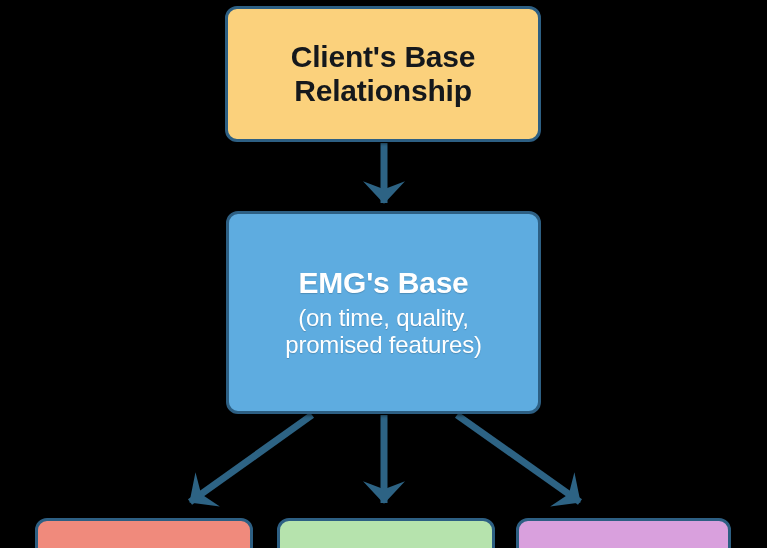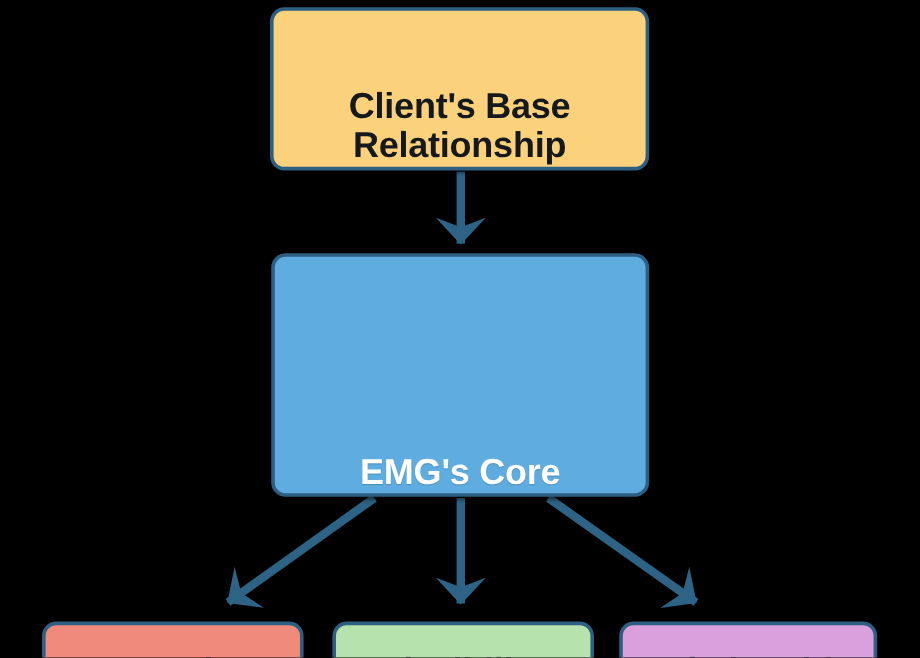"Client's Base" .node { justify-content: flex-end -> center }
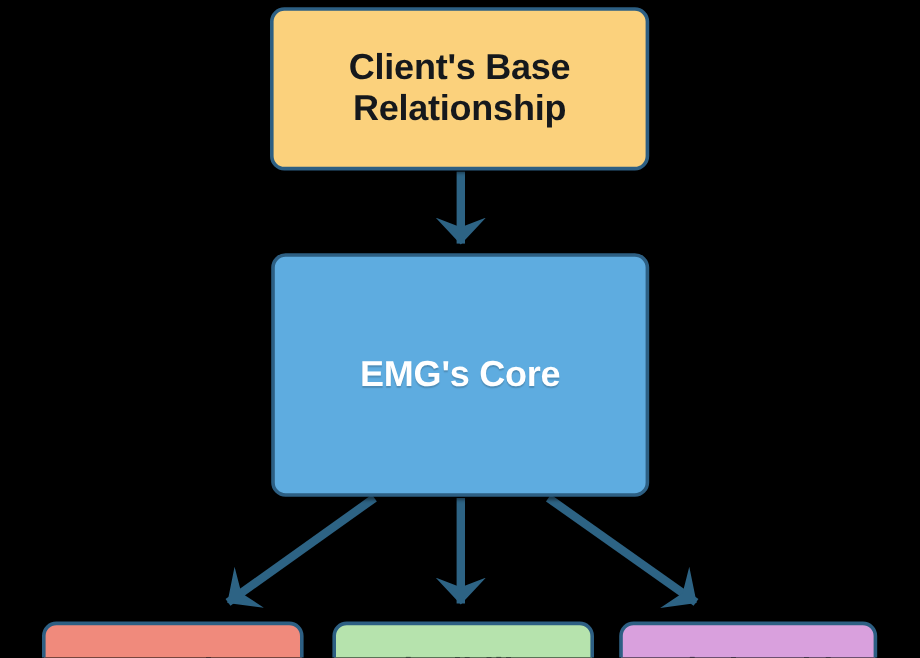"EMG's Core" span.l { text: Core -> Base }
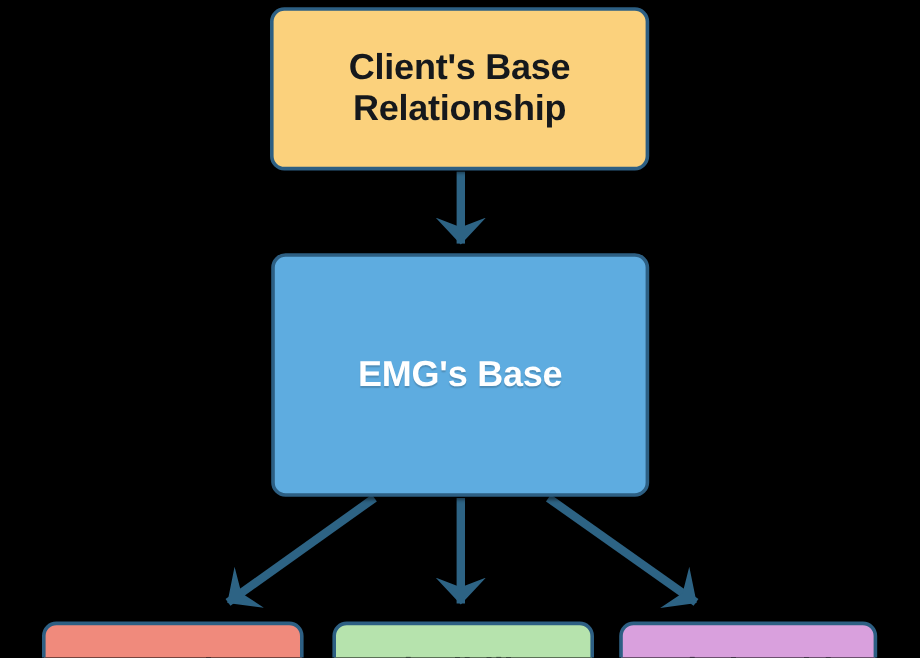"(on time, quality," div.sub { html: none -> <div> <span>(on time, quality,</span> <span>promised features)</span> </div> }
